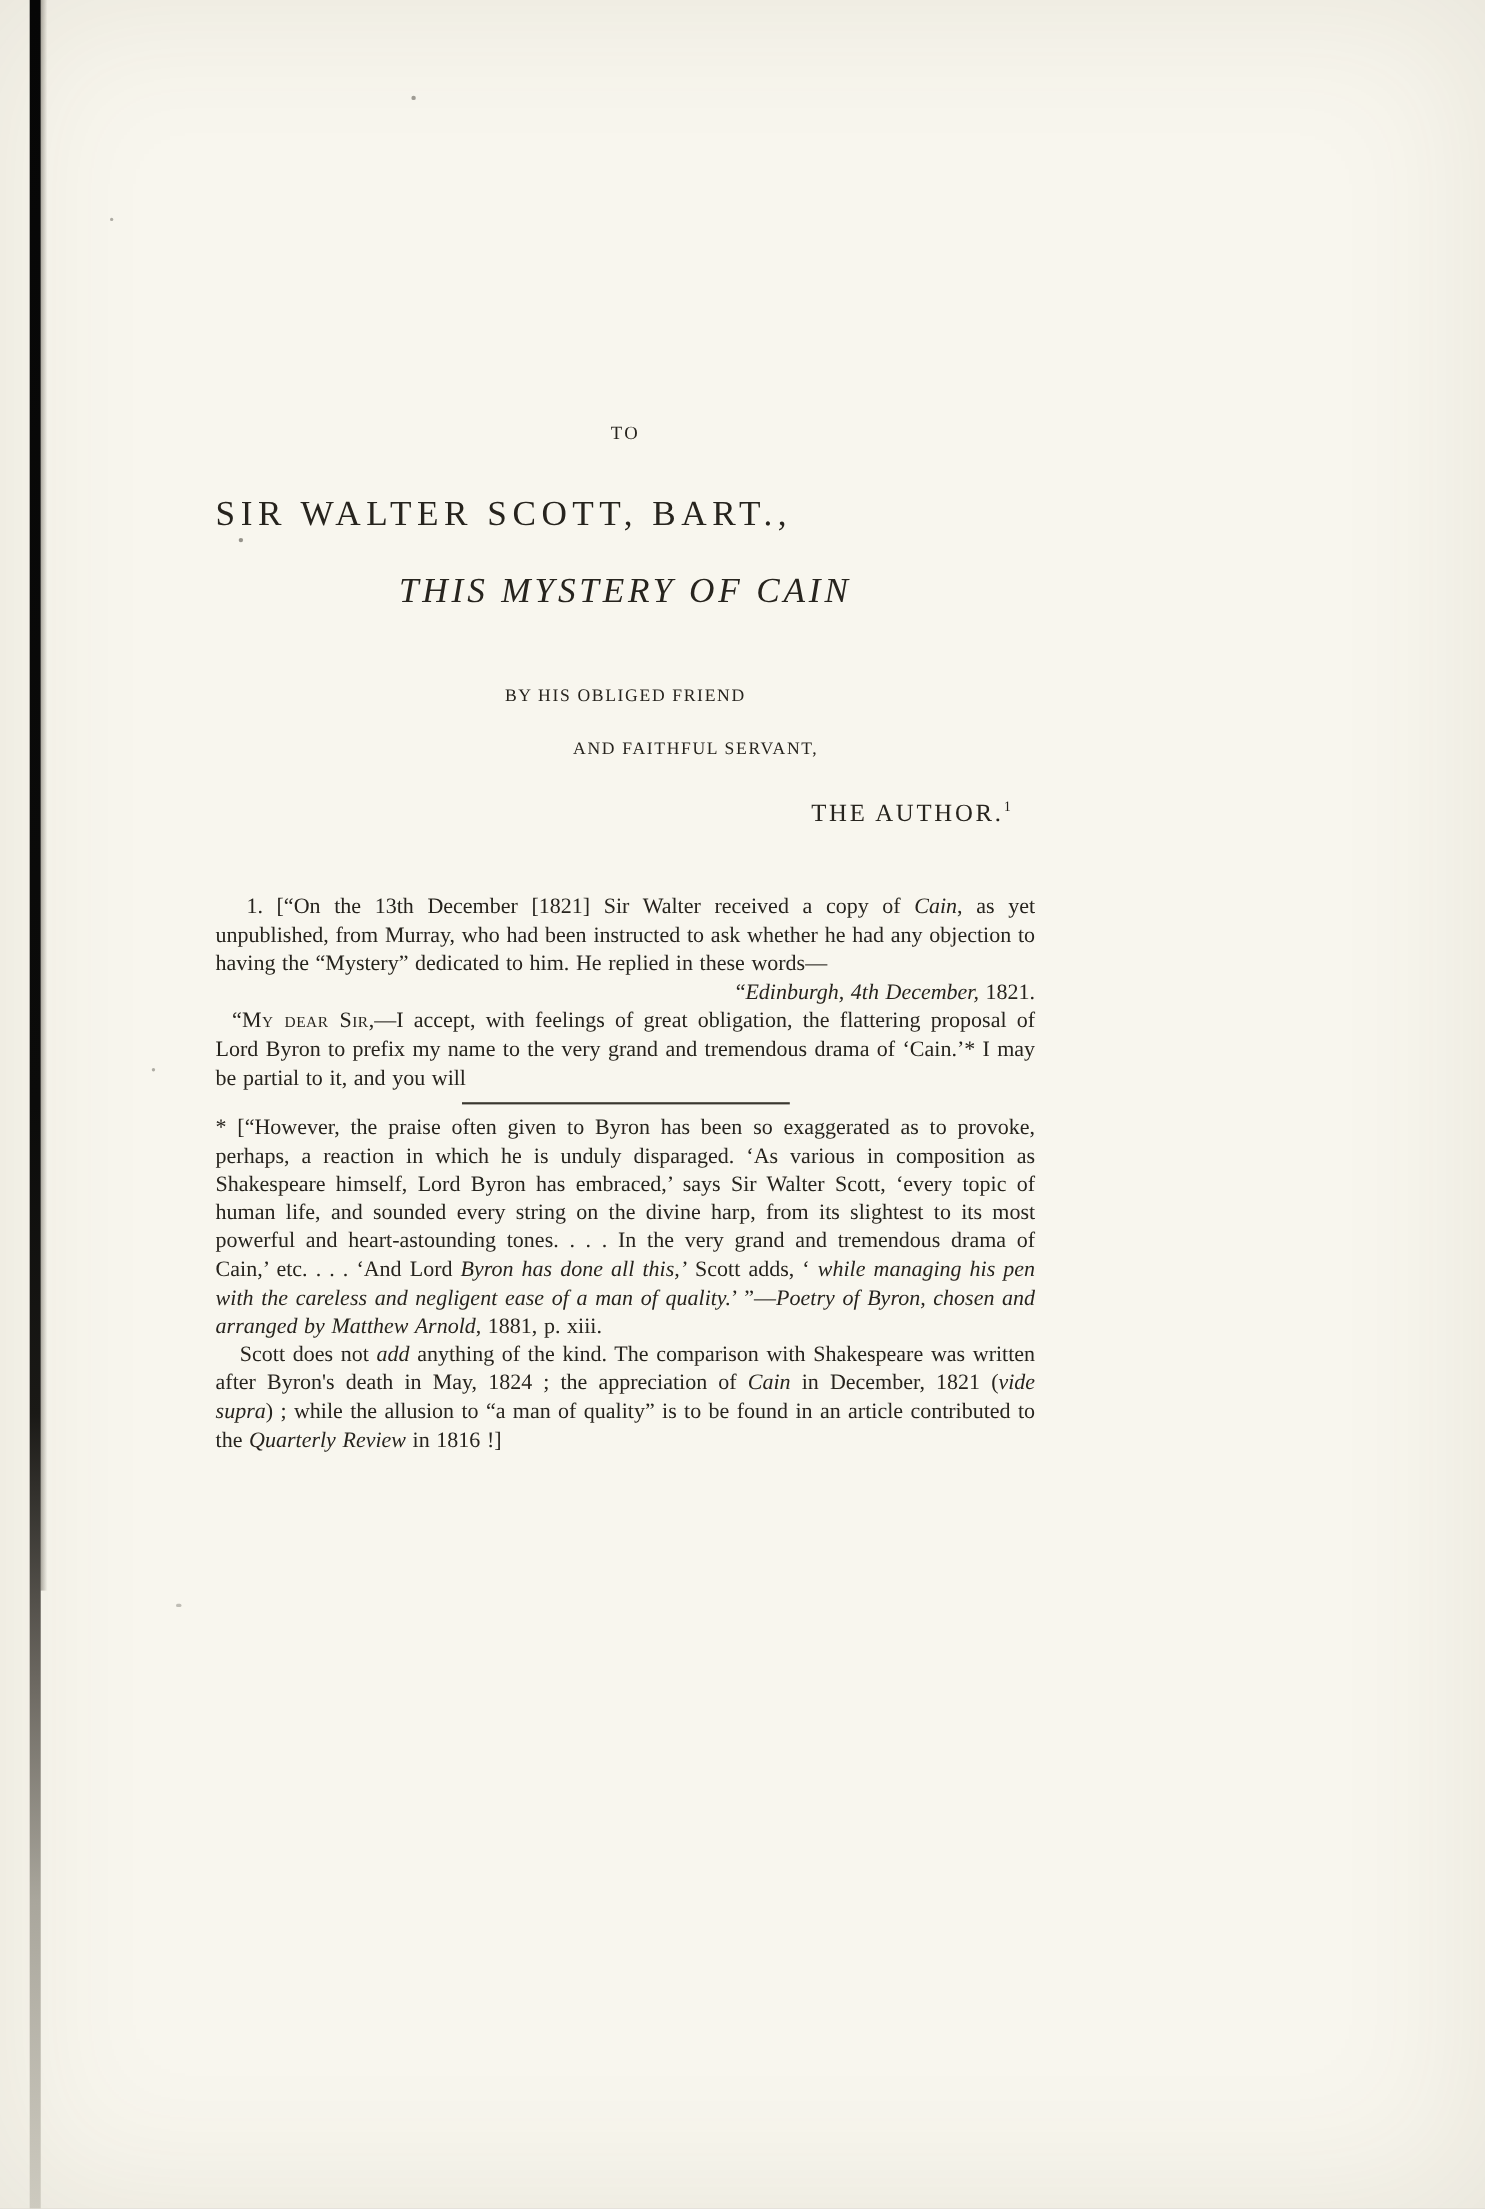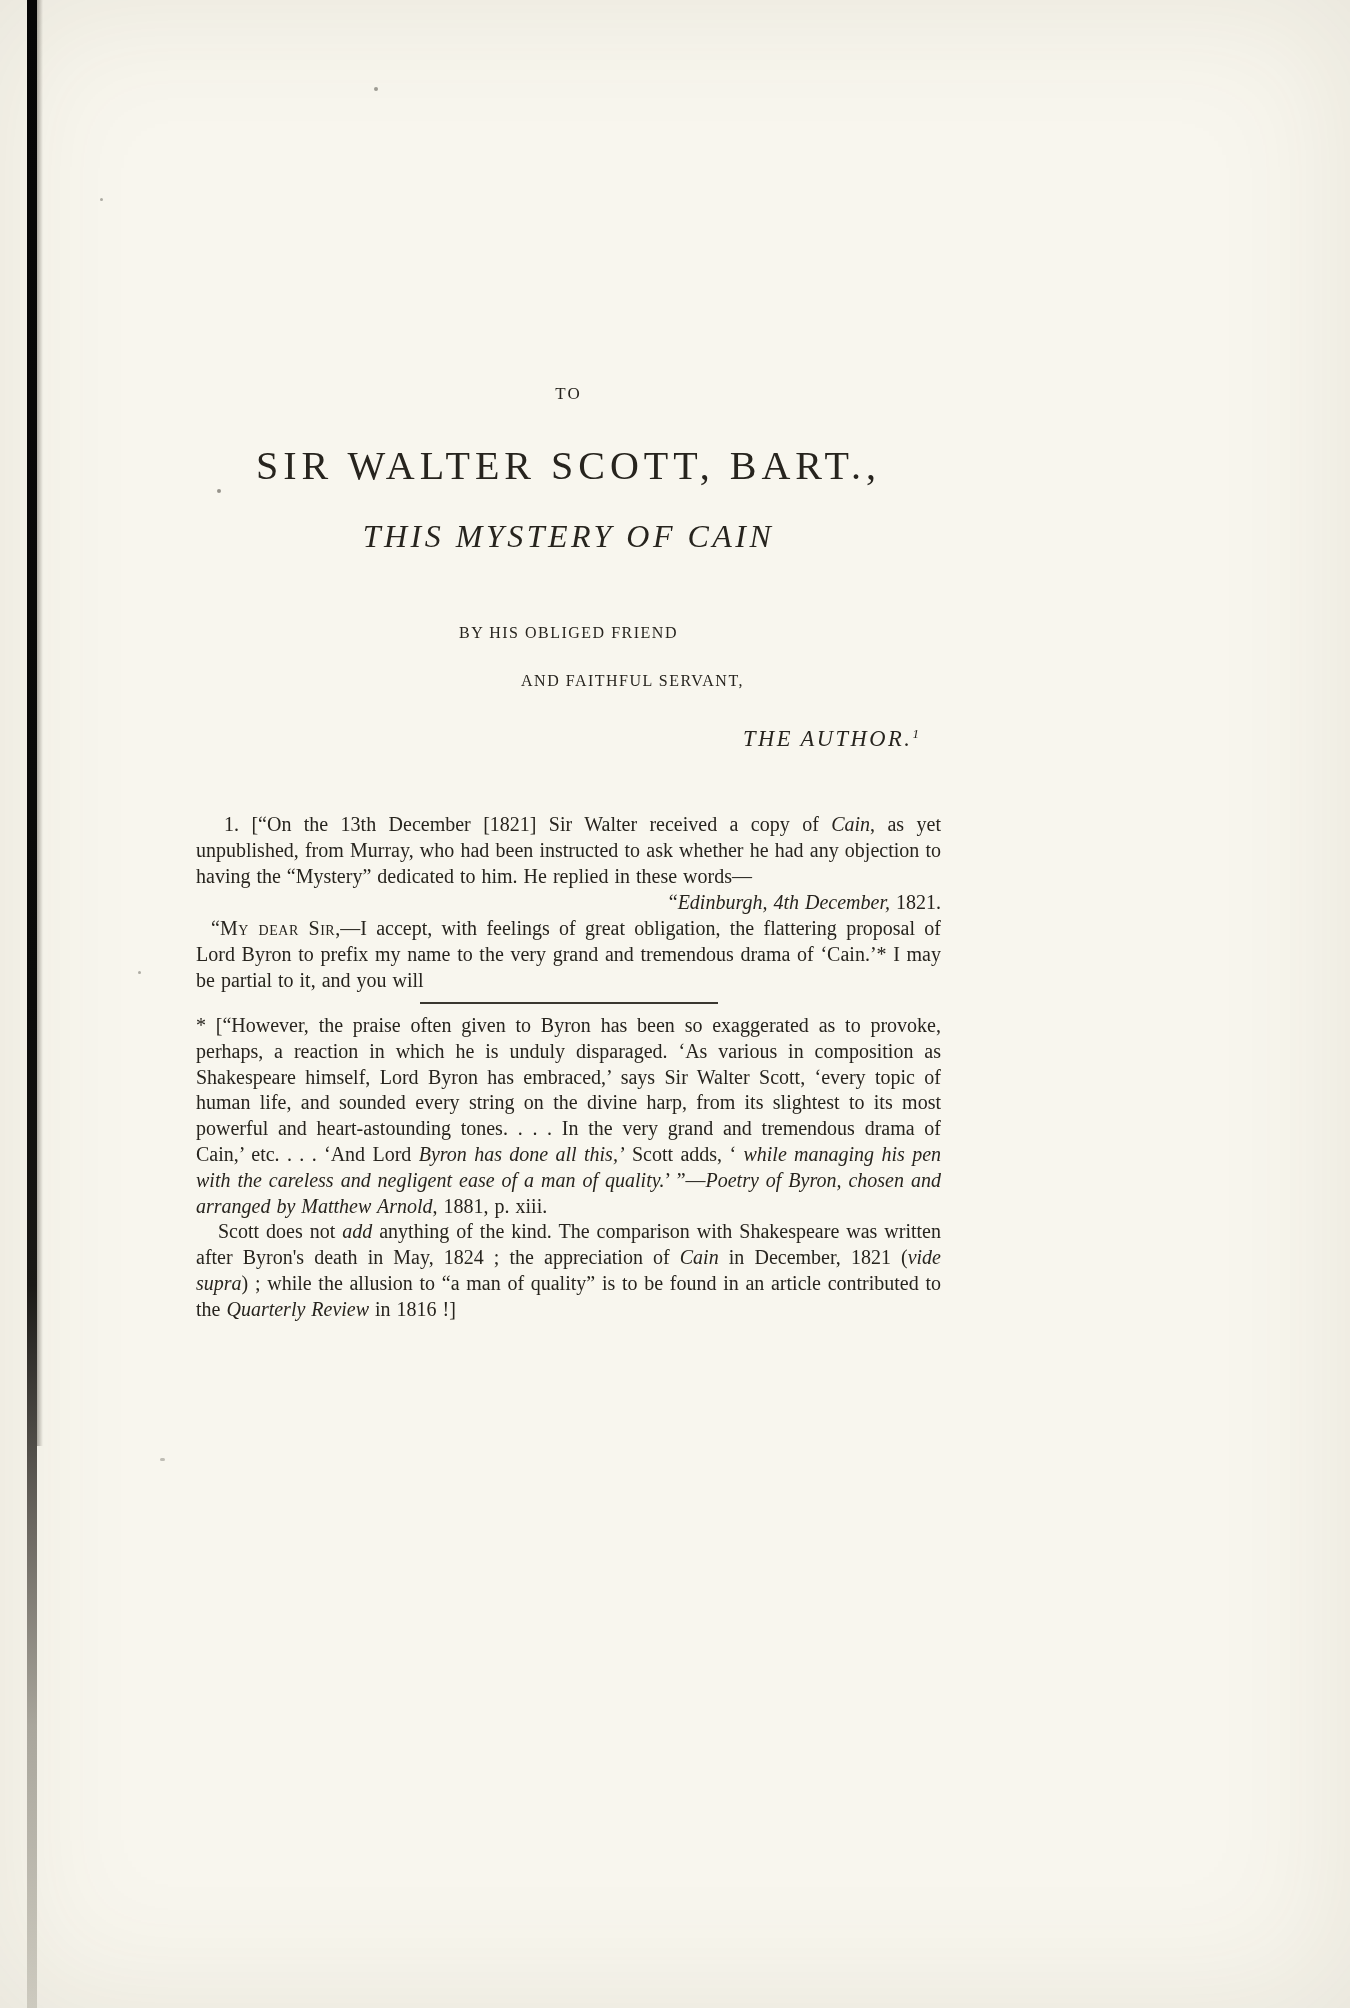"SIR WALTER SCOTT, BART.," .ded-name { font-size: 40px -> 32px; text-align: center -> none }
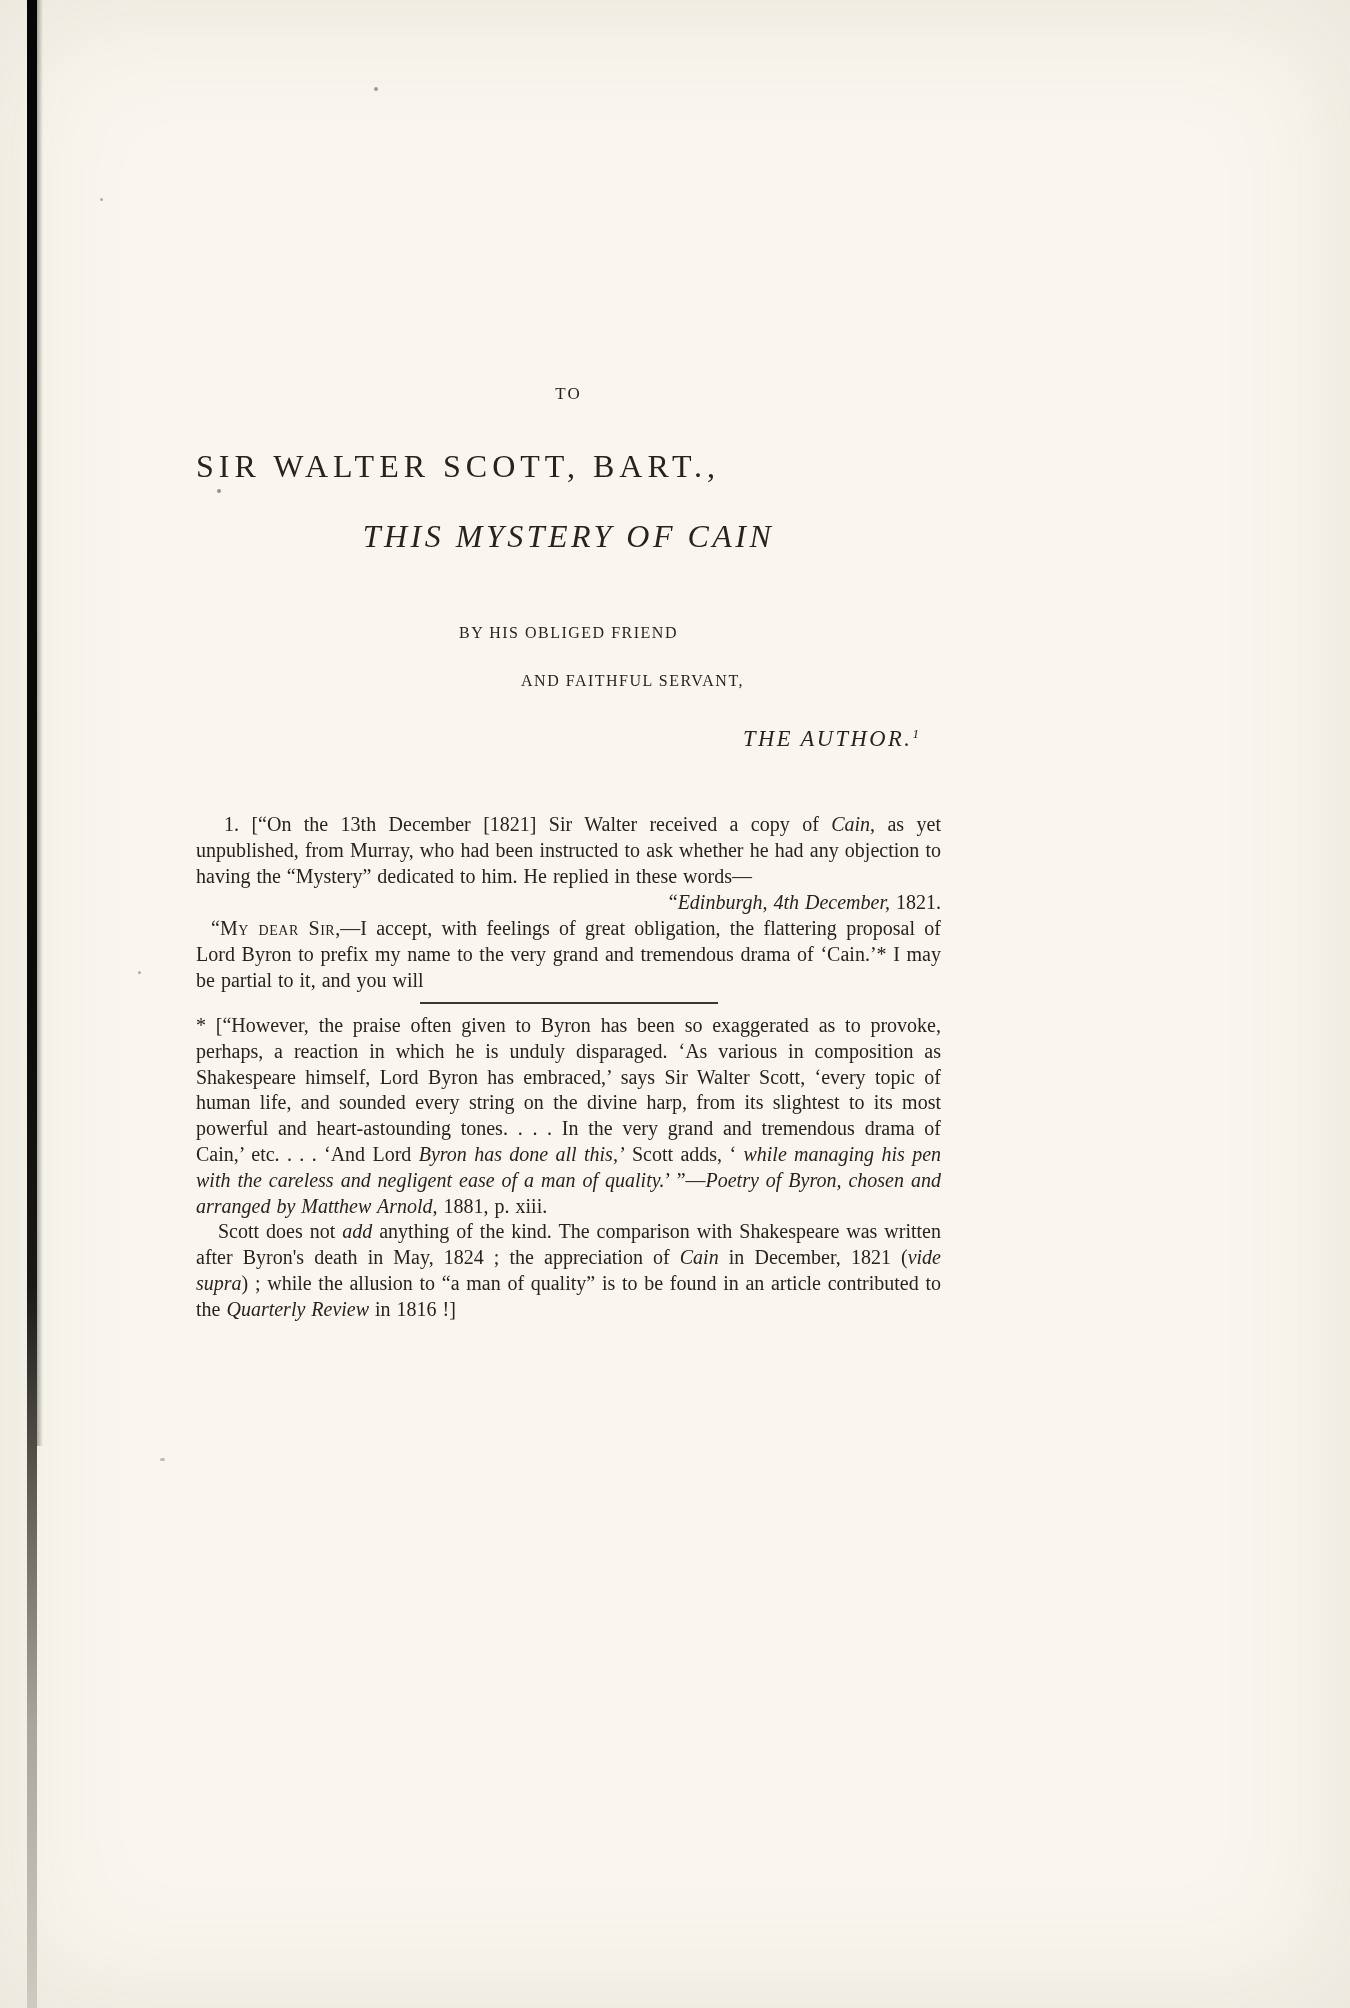"THE AUTHOR.1" .ded-author { font-style: italic -> none }
